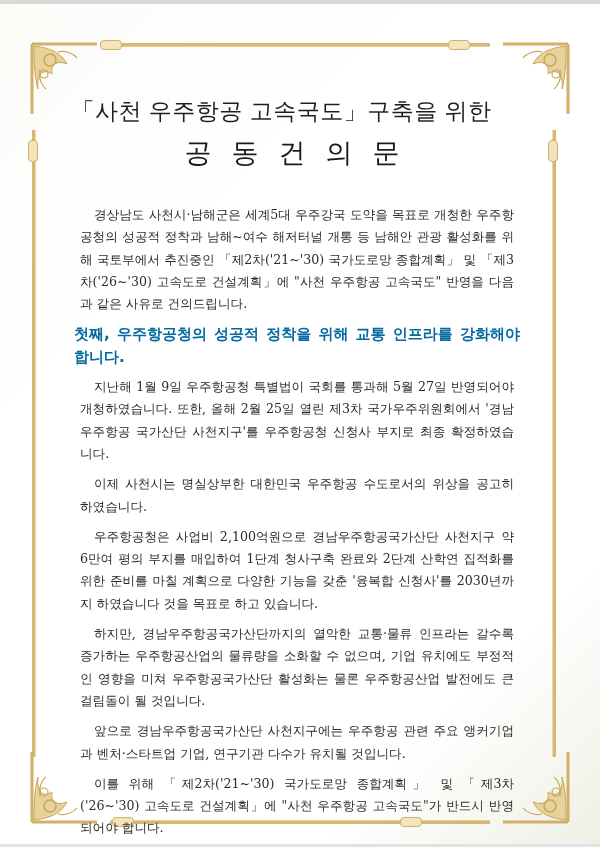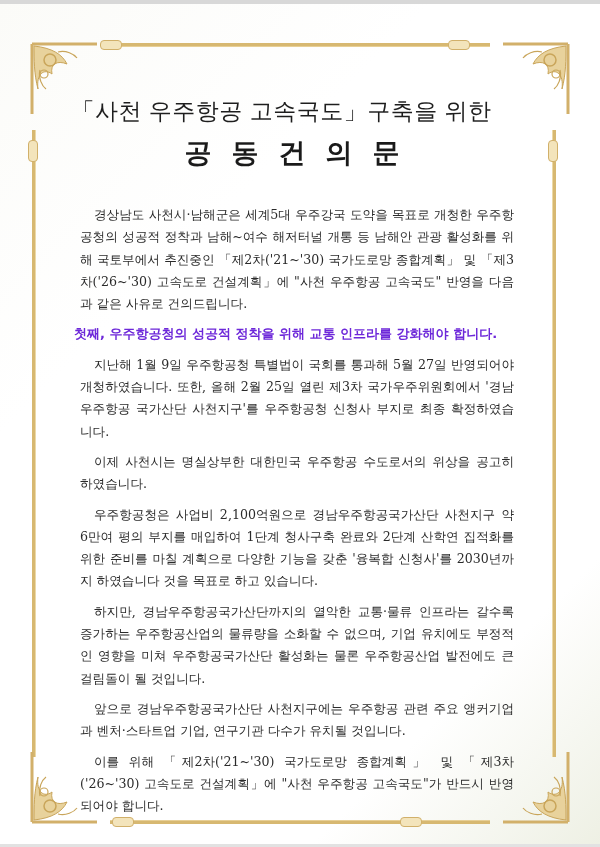"공동건의문" .title2 { font-weight: bold -> normal }
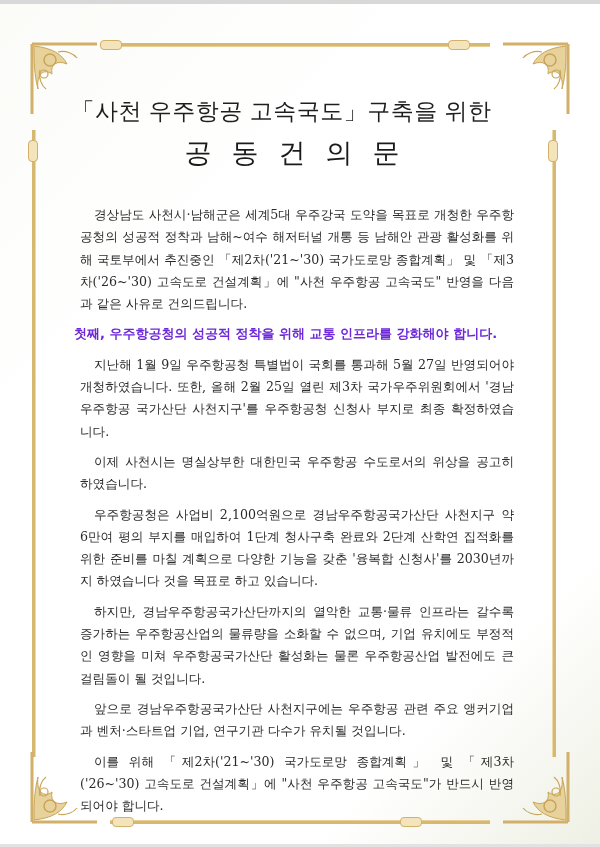"첫째, 우주항공청의 성공적 정착을 위해" .body p.heading { color: #6d28d9 -> #0369a1; font-size: 13px -> 15px }
